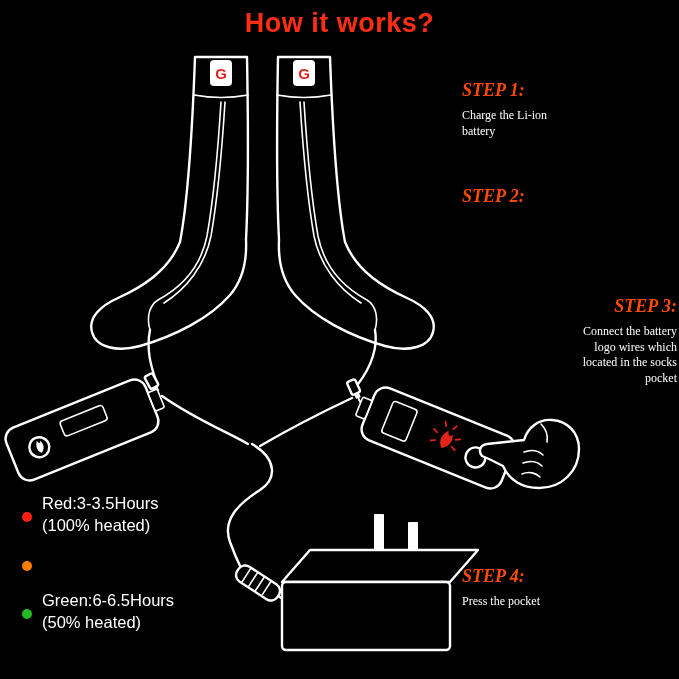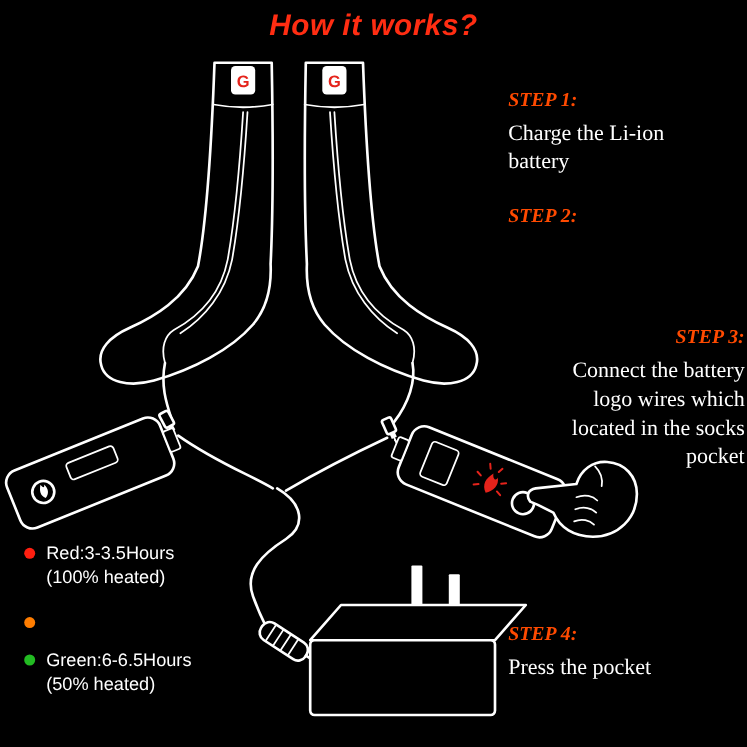"How it works?" .title { font-style: italic -> none }
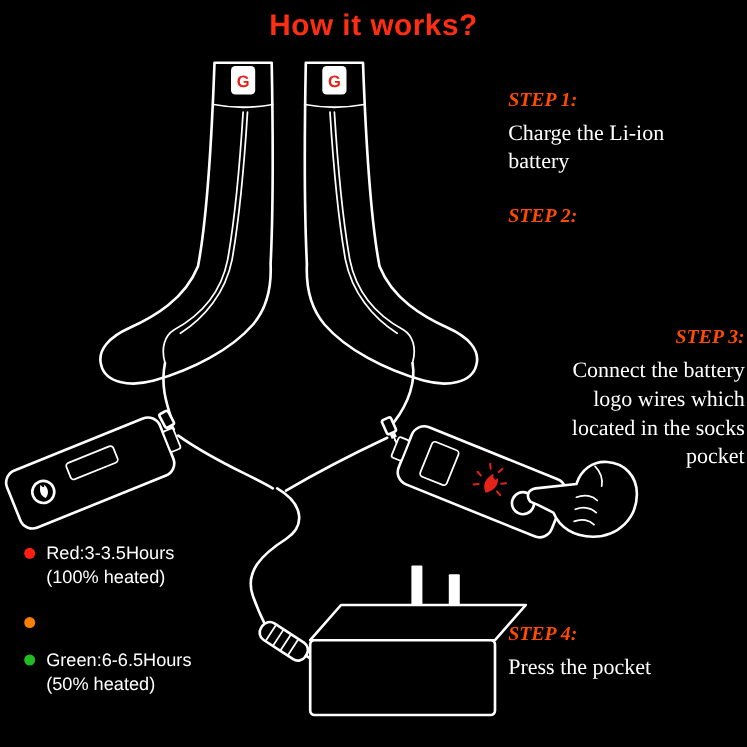"Charge the Li-ion" .step-text { font-size: 20px -> 12px }
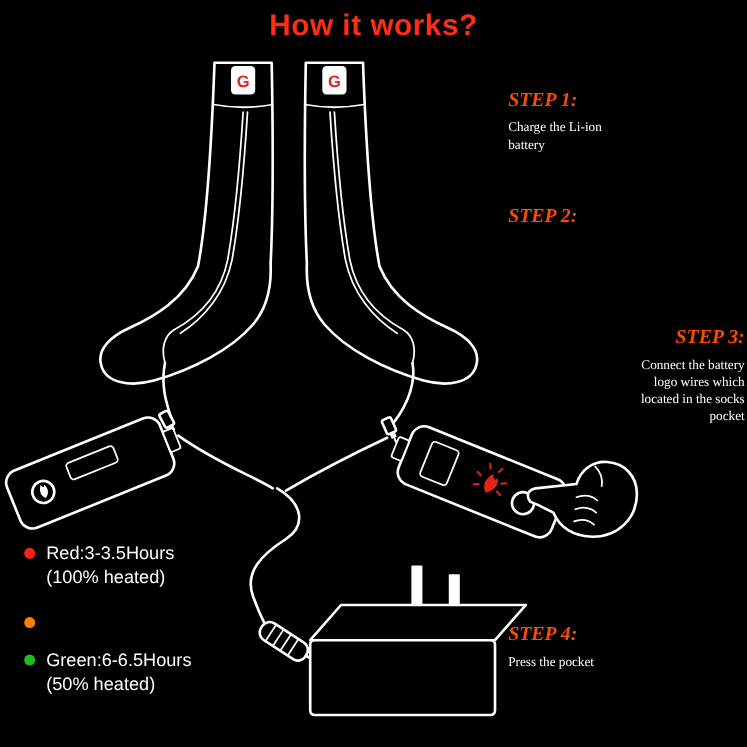"Red:3-3.5Hours" .legend-item { align-items: flex-start -> center }
